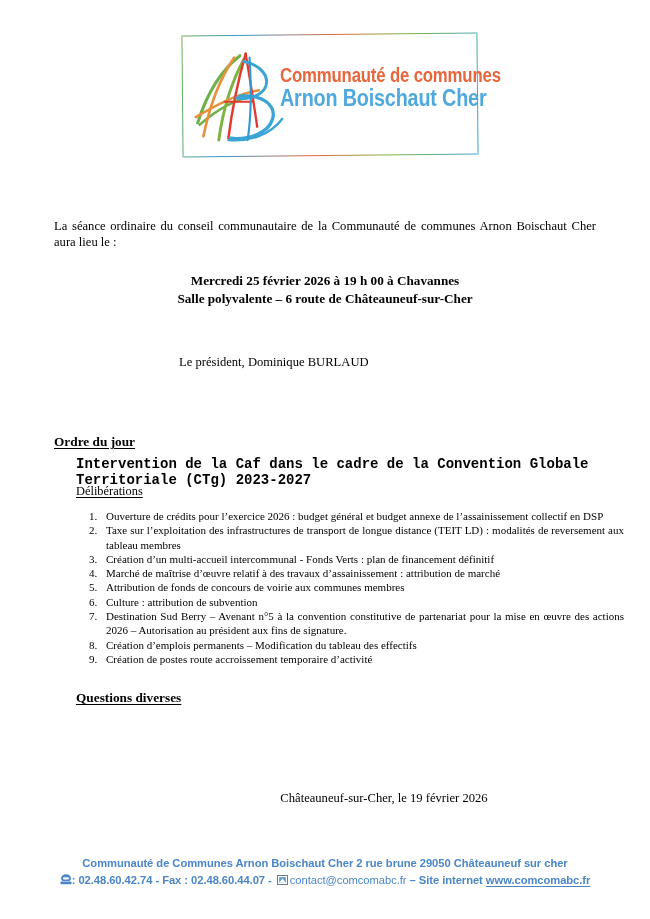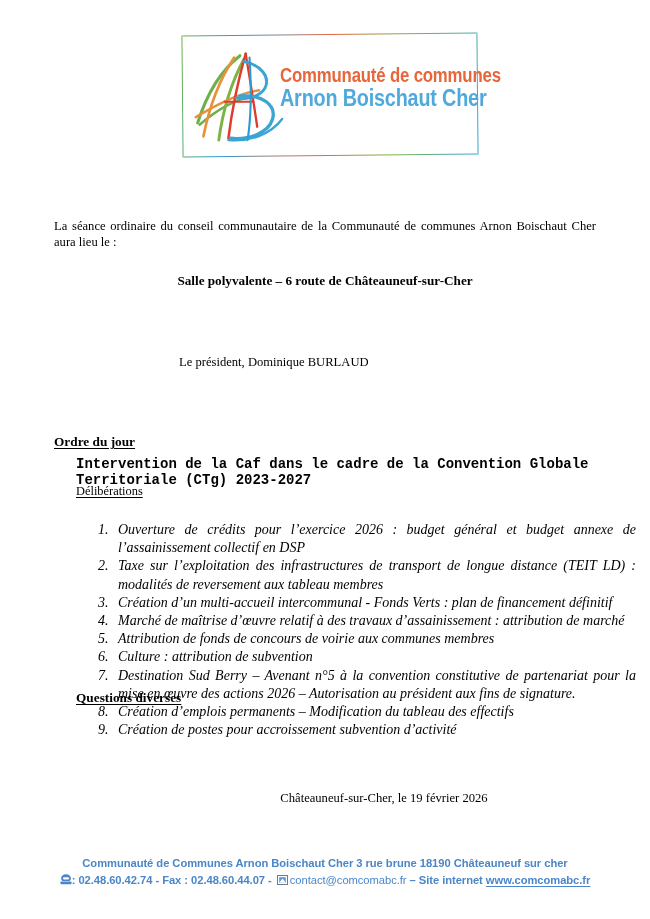"Mercredi 25 février 2026 à" div { html: none -> <div>Mercredi 25 février 2026 à 19 h 00 à Chavannes</div> }
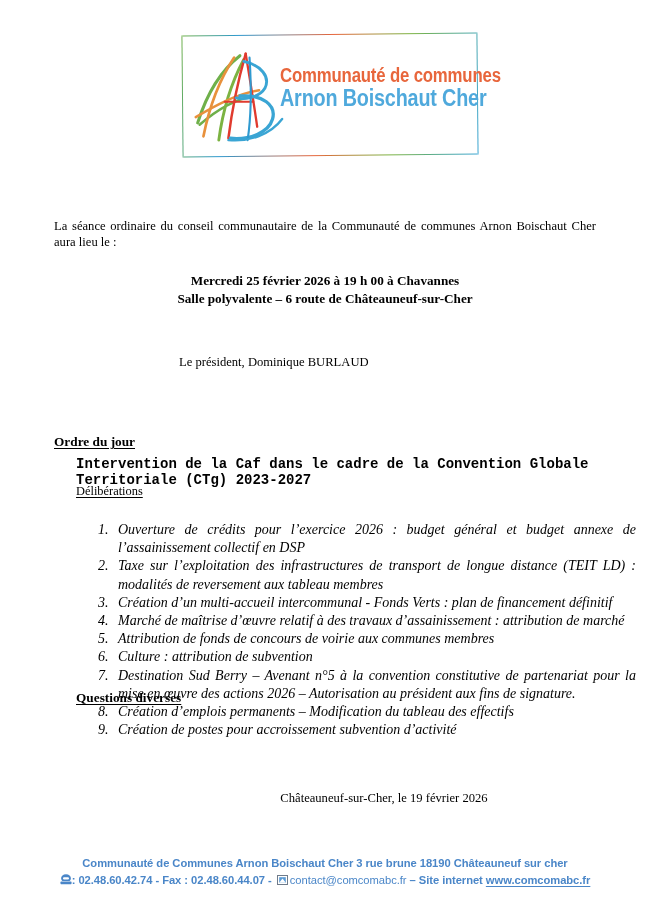"Ouverture de crédits pour l’exercice" ol.agenda { font-size: 14px -> 11px; font-style: italic -> none; margin: 12px -> 0 }
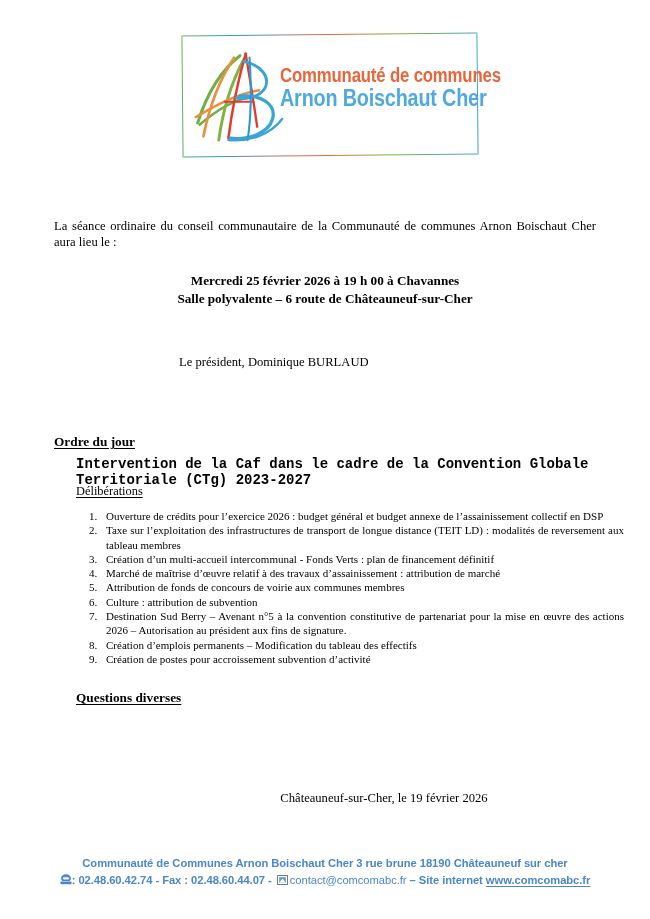"Création de postes pour accroissement" li { text: pour accroissement subvention -> route accroissement temporaire }
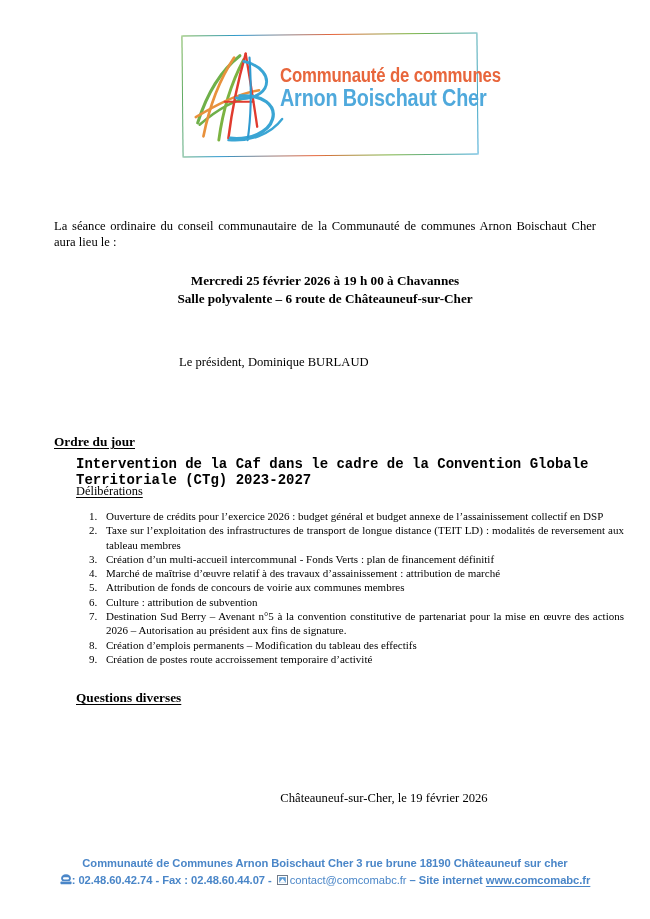"Communauté de Communes Arnon Boischaut" div.footer-line1 { text: 3 rue brune 18190 -> 2 rue brune 29050 }
